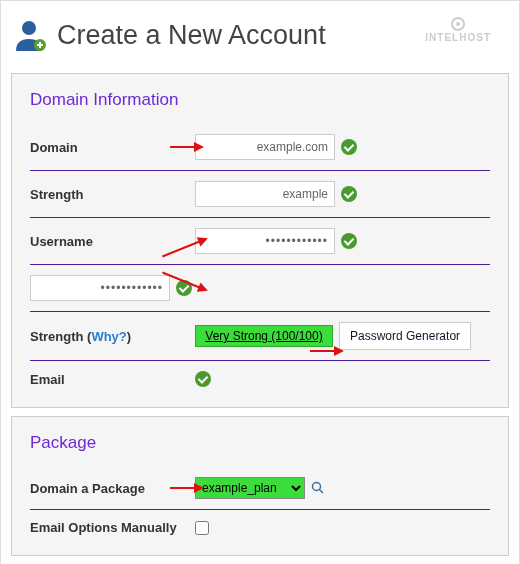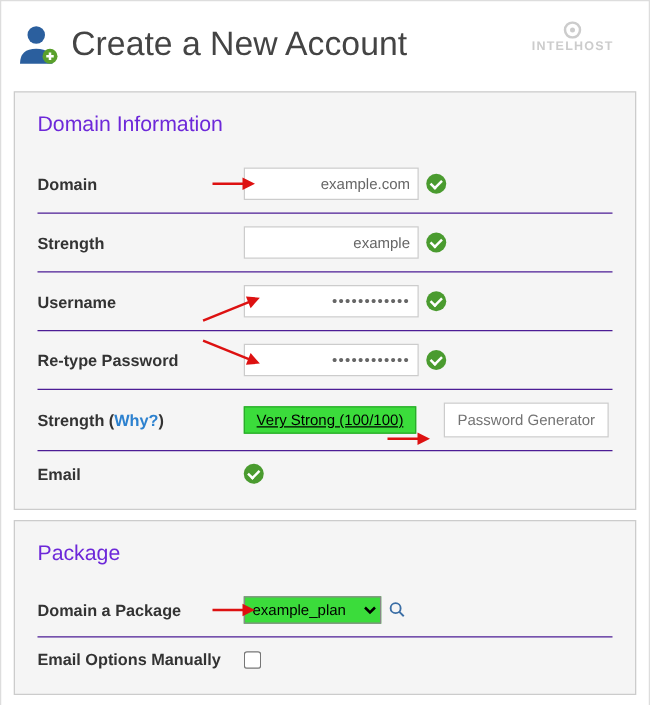"Re-type Password" div.lbl { html: <div>Re-type Password</div> -> none }
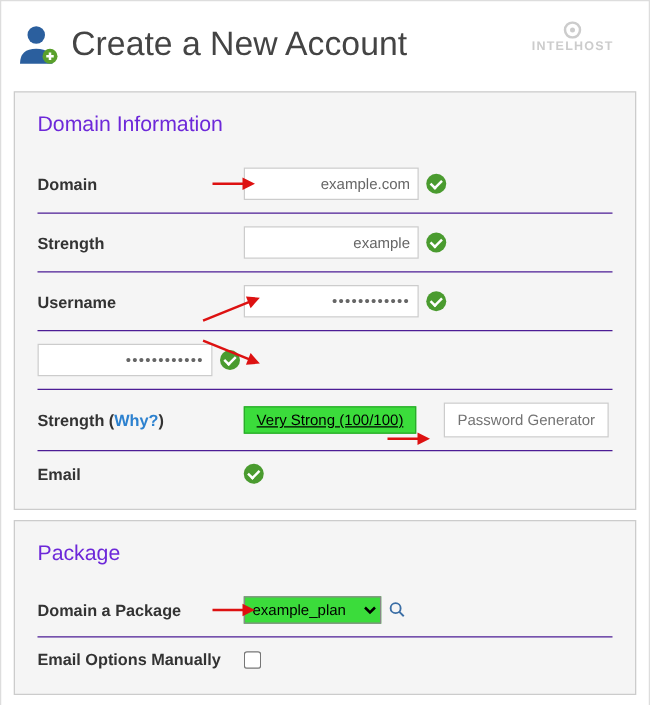"Password Generator" .btn { color: #737373 -> #0f172a; margin-left: 16px -> none }
